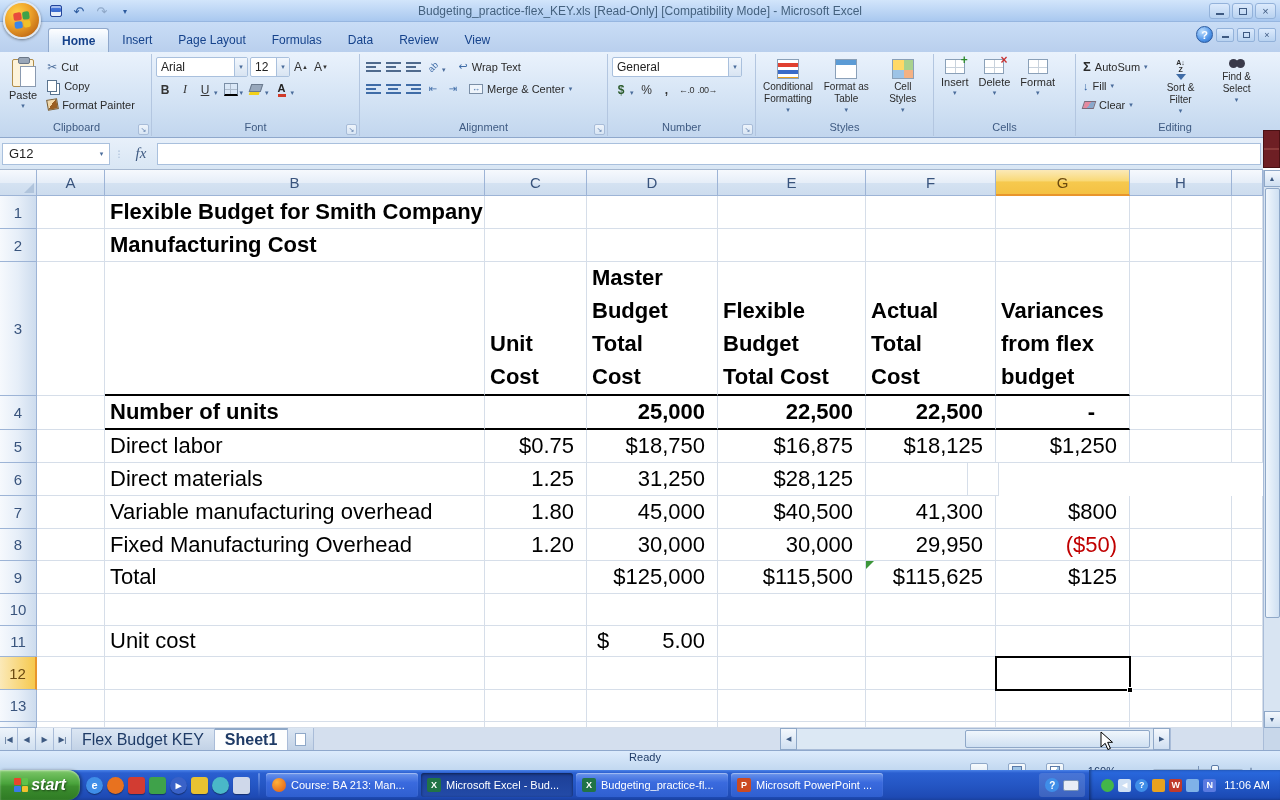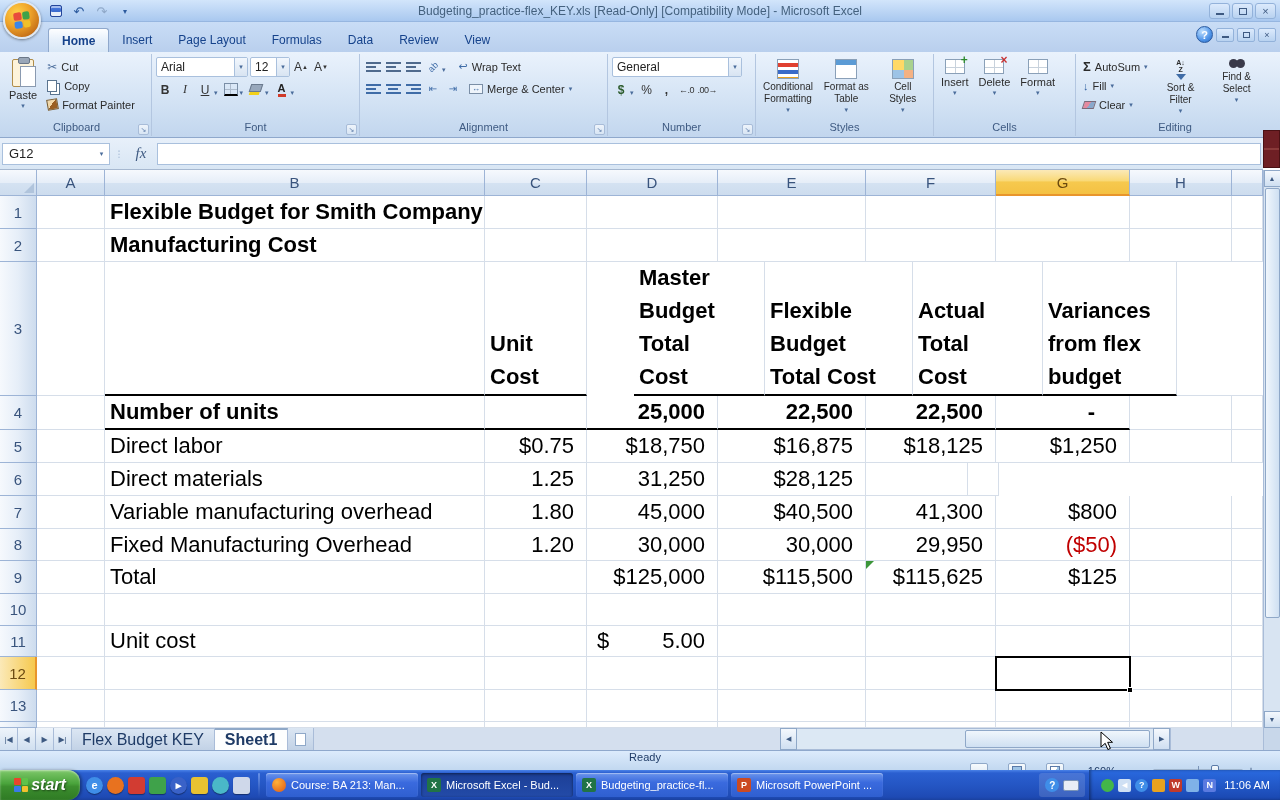"Master" div.cell { margin-left: 47px -> none }
